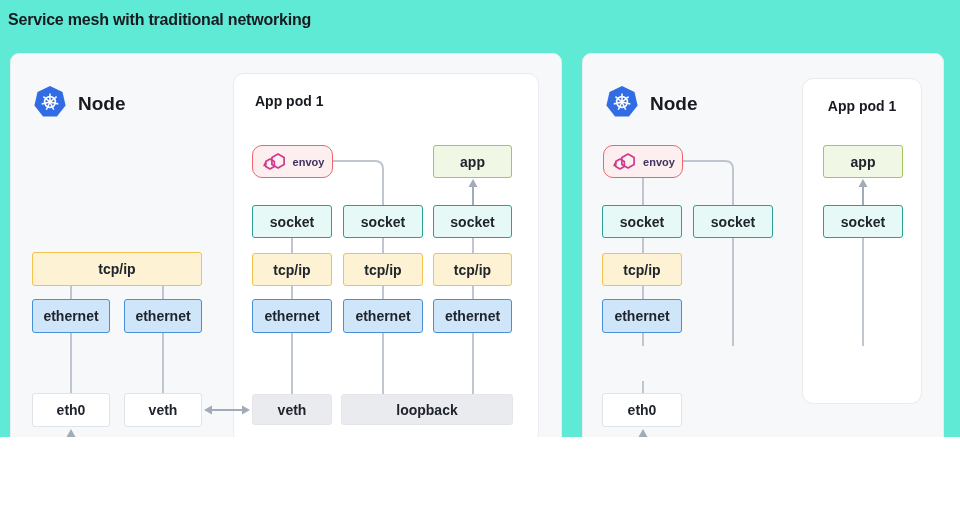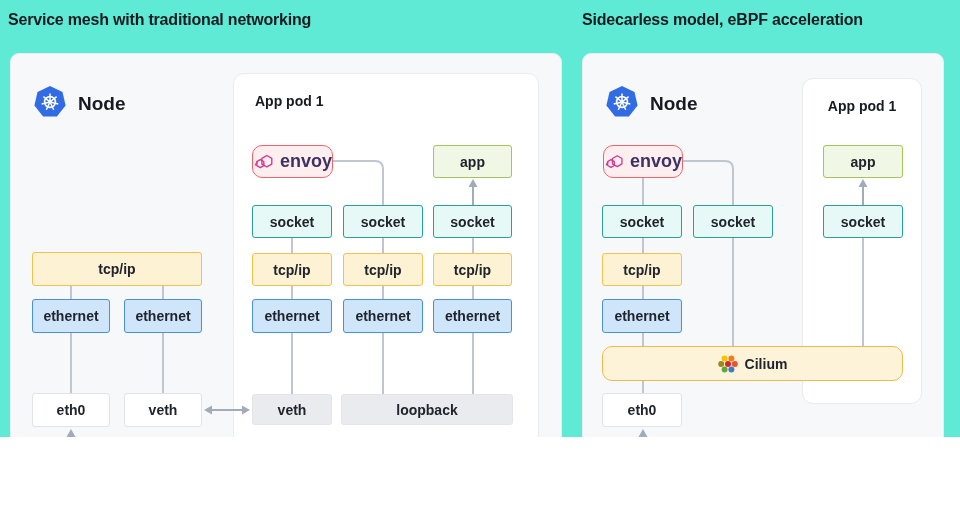"Sidecarless model, eBPF acceleration" div.title { html: <div>Sidecarless model, eBPF acceleration</div> -> none }
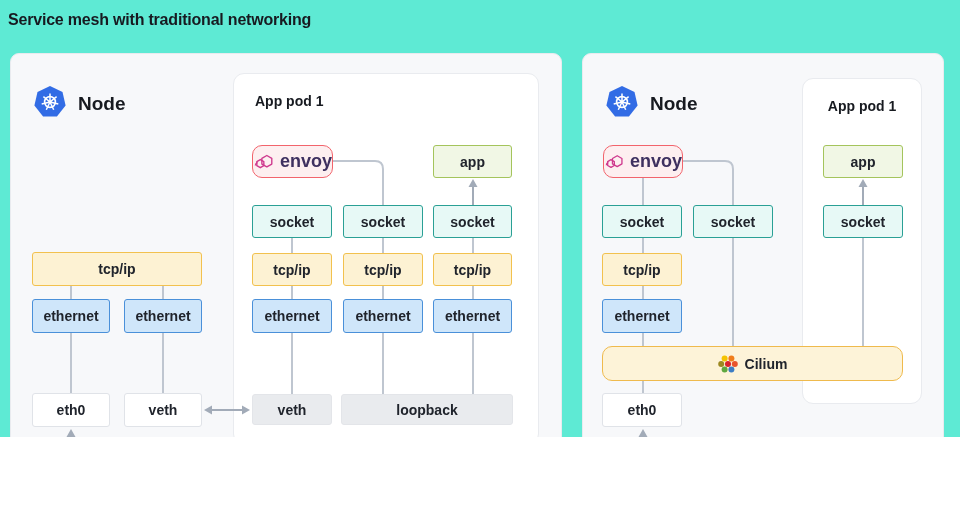"envoy" .envoybox .wordmark { font-size: 18px -> 11px }
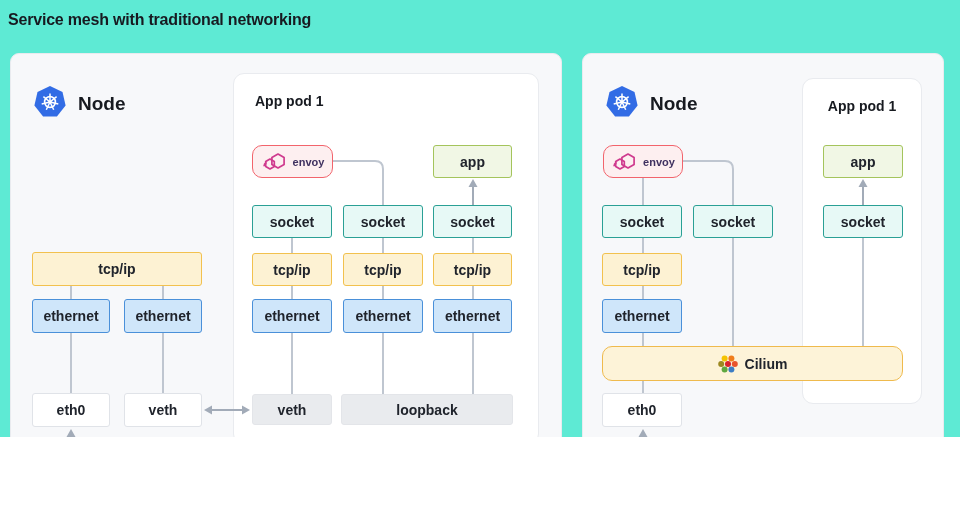"Cilium" div.box { html: <div> <svg> <circle></circle> <circle></circle> <circle></circle> <circle></circle> <circle></circle> <circle></circle> <circle></circle> </svg> <span>Cilium</span> </div> -> none }
